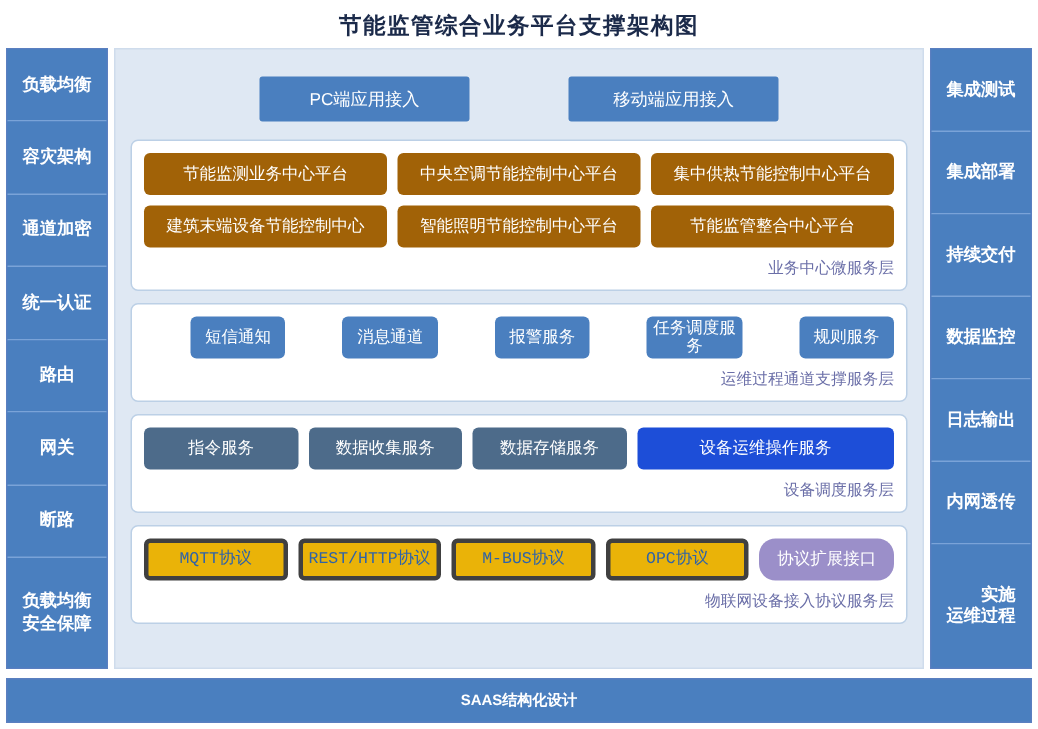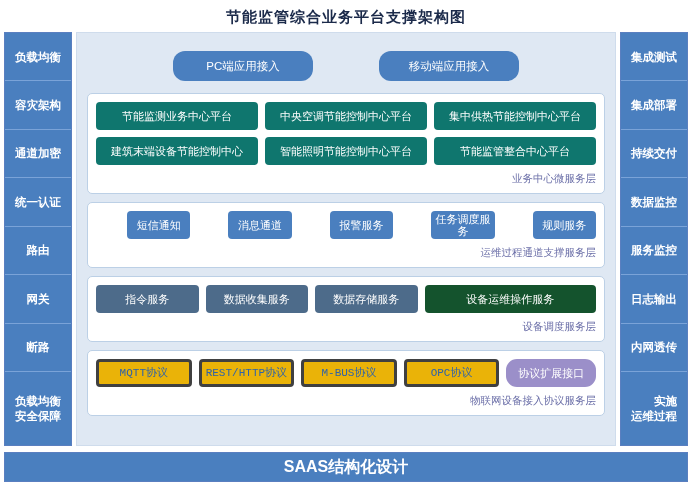"PC端应用接入" .access-box { border-radius: 12px -> 2px }
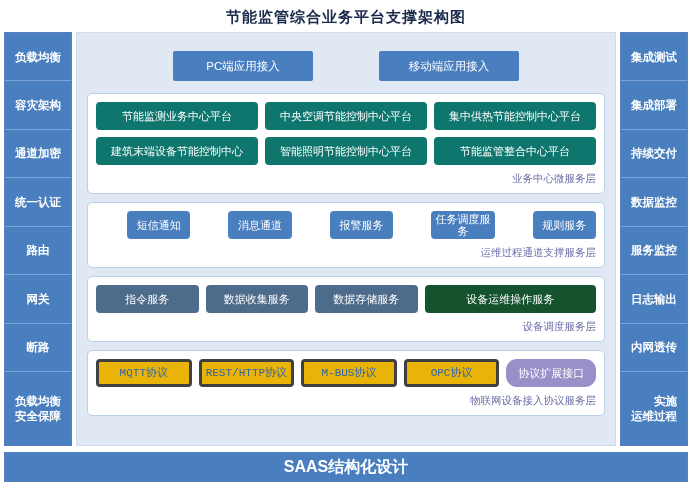"节能监测业务中心平台" .green { background: #0f766e -> #a16207 }
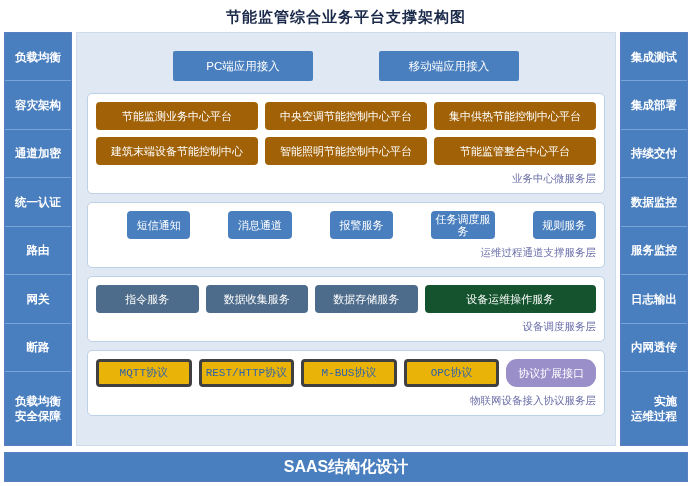"服务监控" div.side-cell { html: <div>服务监控</div> -> none }
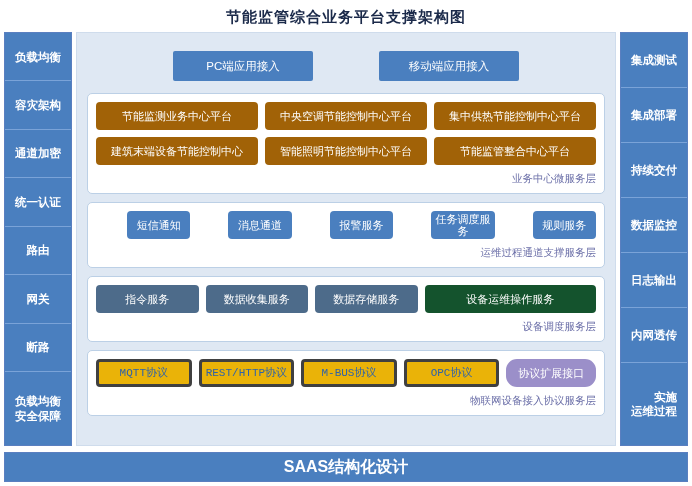"设备运维操作服务" .steel { background: #14532d -> #1d4ed8 }
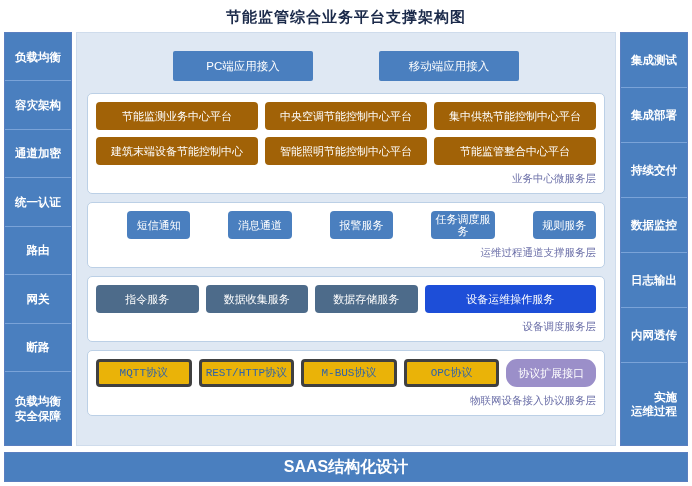"SAAS结构化设计" .footer { font-size: 16px -> 10px }
